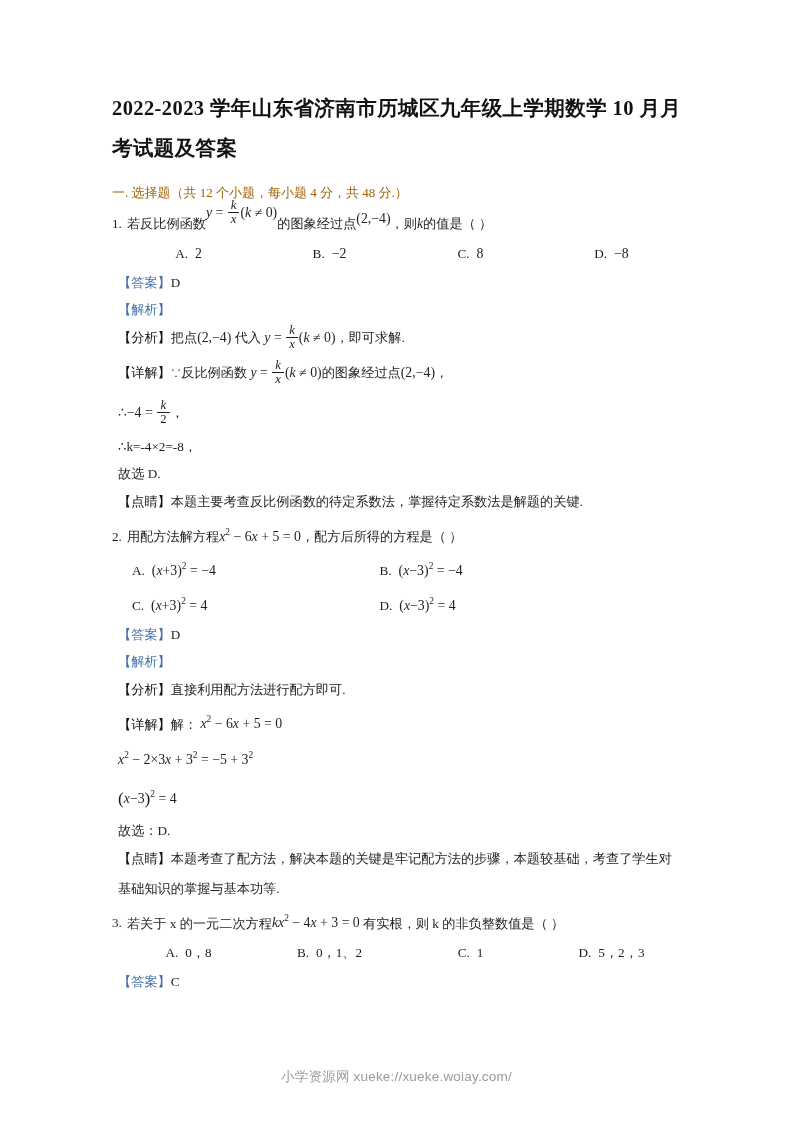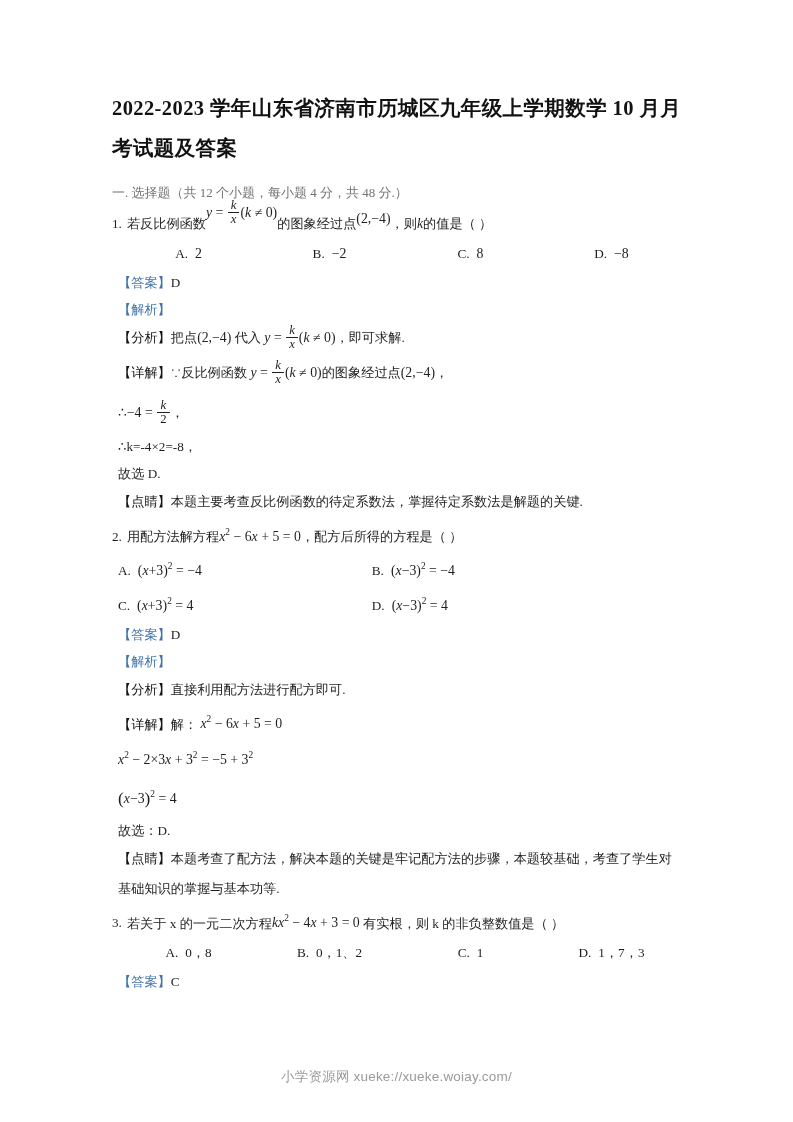"一. 选择题（共 12 个小题，每小题 4" .section-head { color: #737373 -> #a16207 }
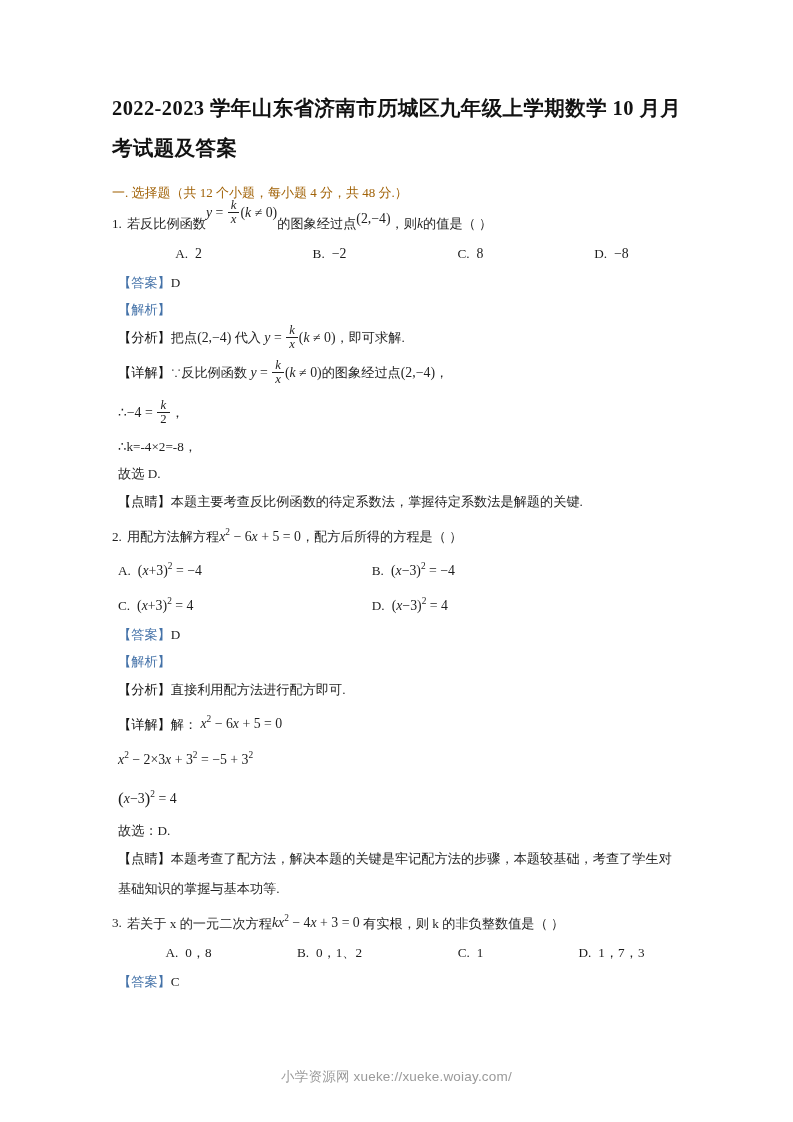"A. (x+3)2 = −4" .opts.two { margin-left: none -> 14px }
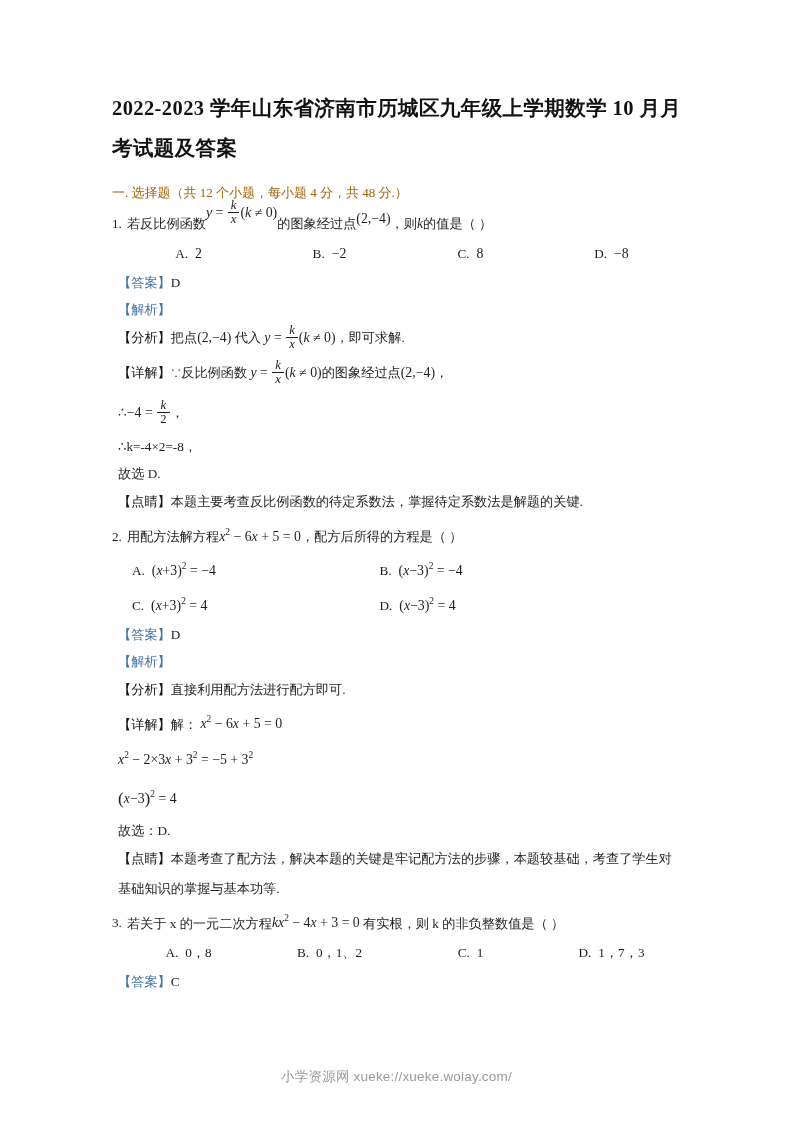"1，7，3" span { text: 1，7 -> 5，2 }
